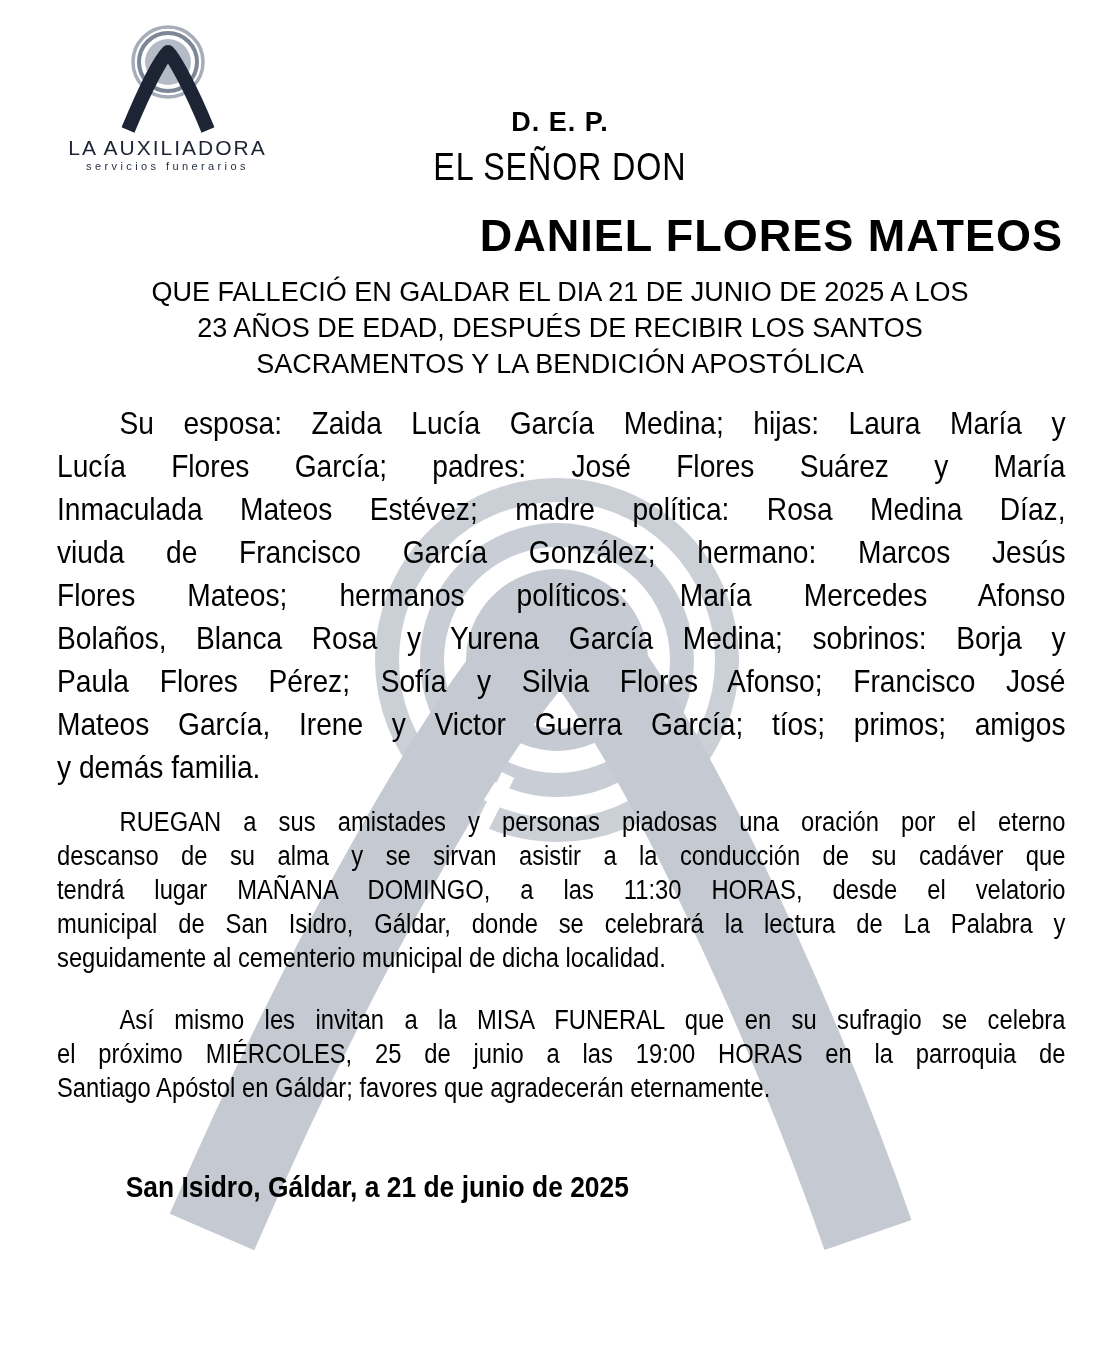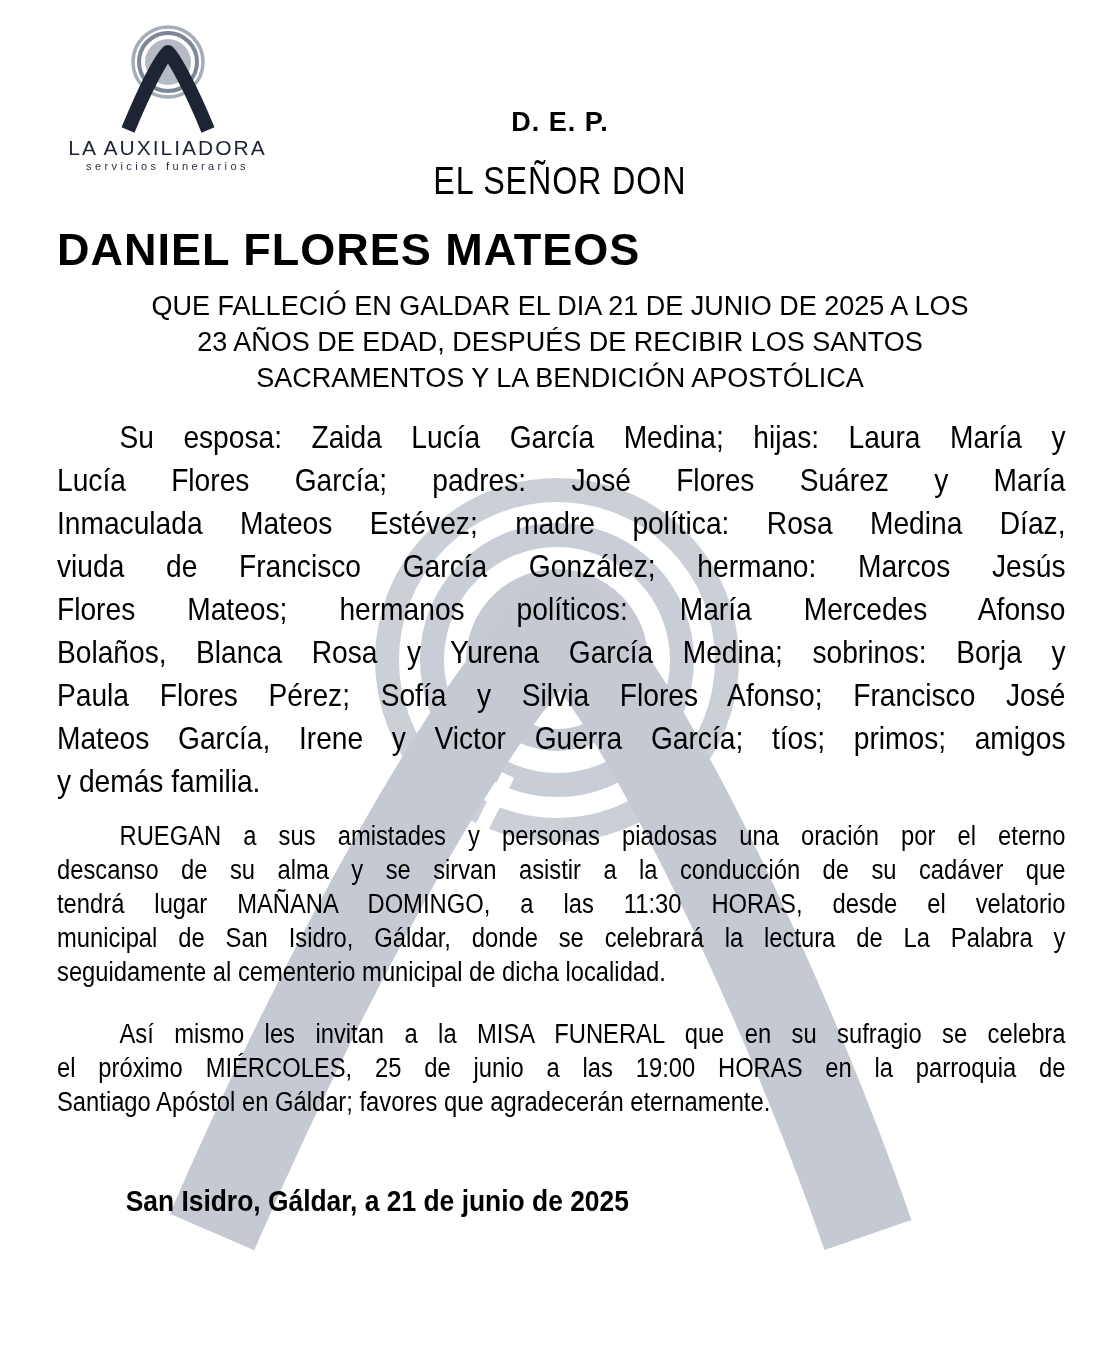"EL SEÑOR DON" .salutation-row { margin-top: 20px -> 6px }
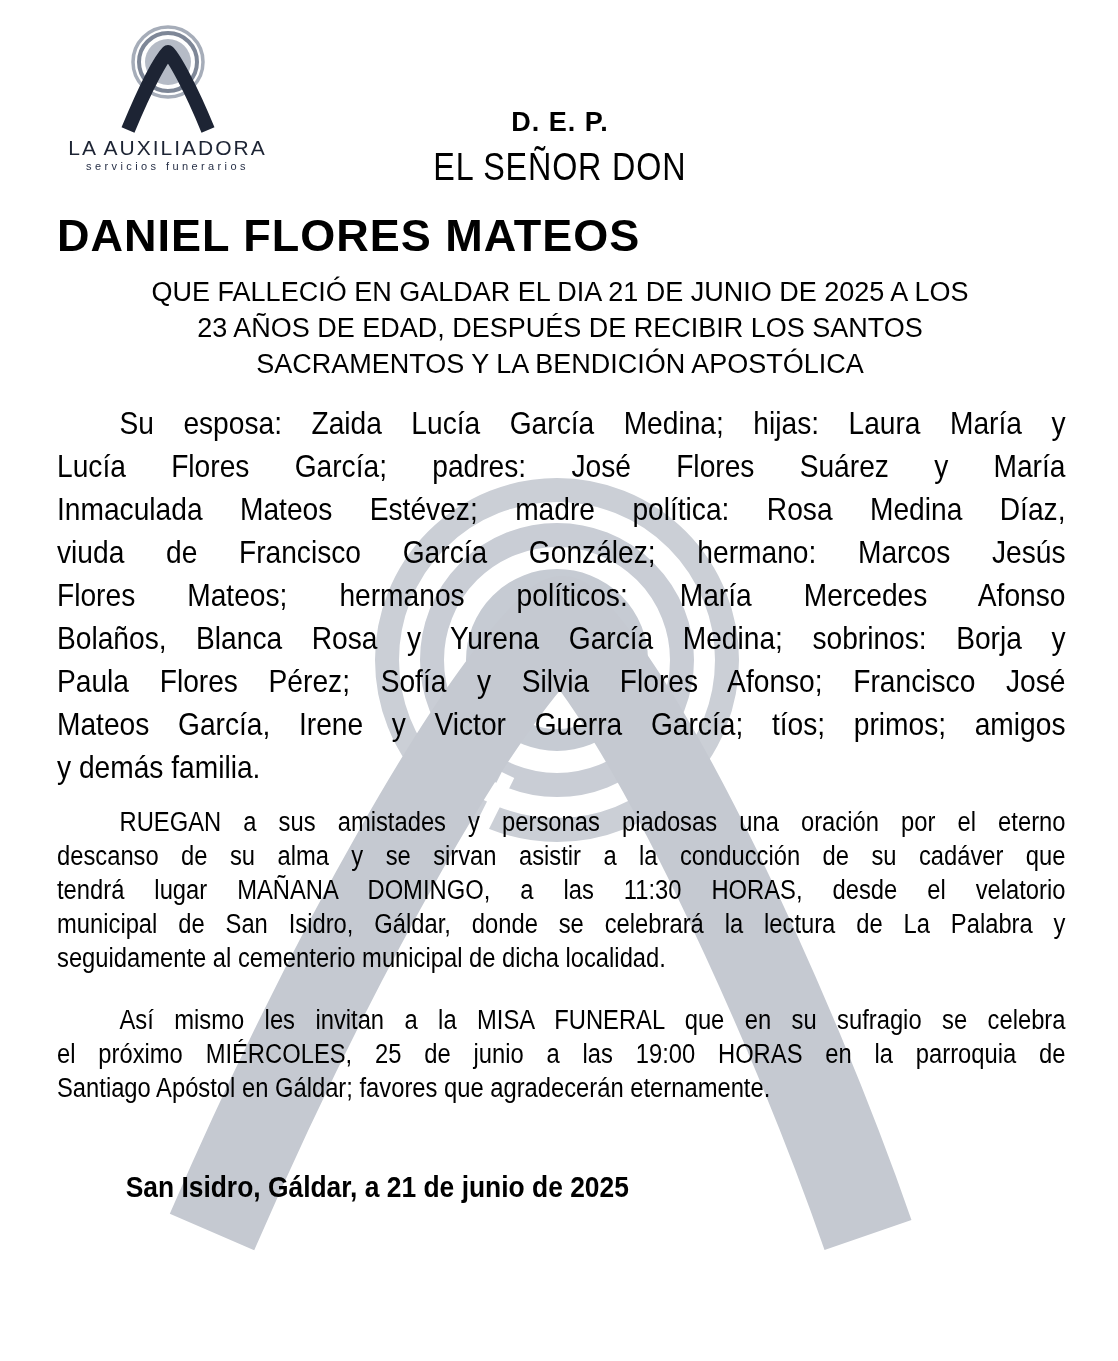"DANIEL FLORES MATEOS" .deceased { text-align: left -> right }
